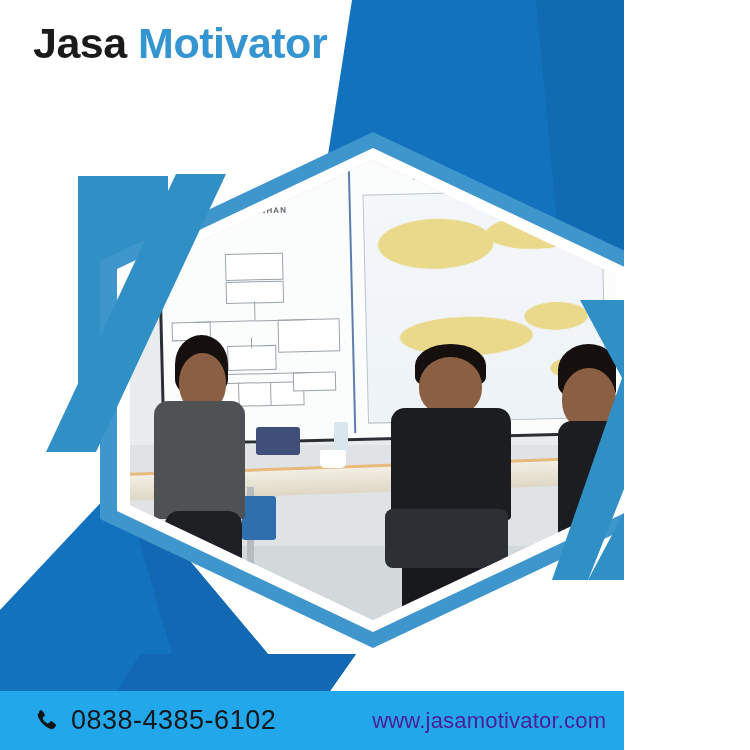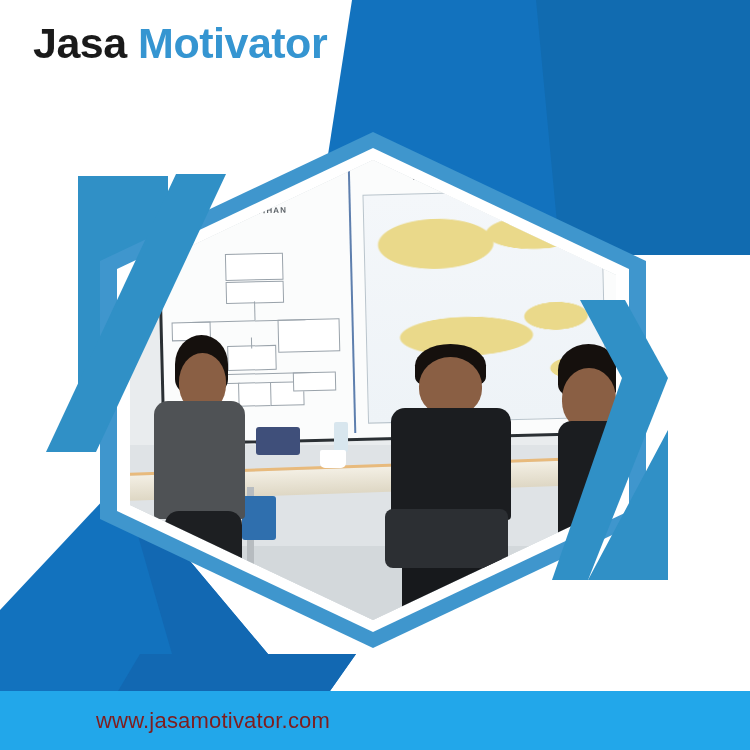"Jasa Motivator" #poster { width: 750px -> 624px }
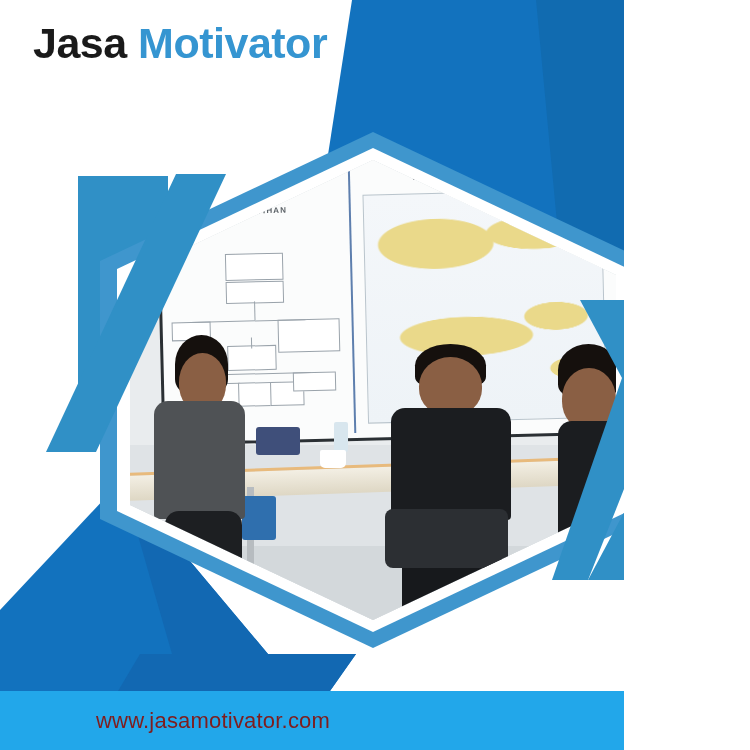"0838-4385-6102" div { html: none -> <div> <svg> <path></path> </svg> <span>0838-4385-6102</span> </div> }
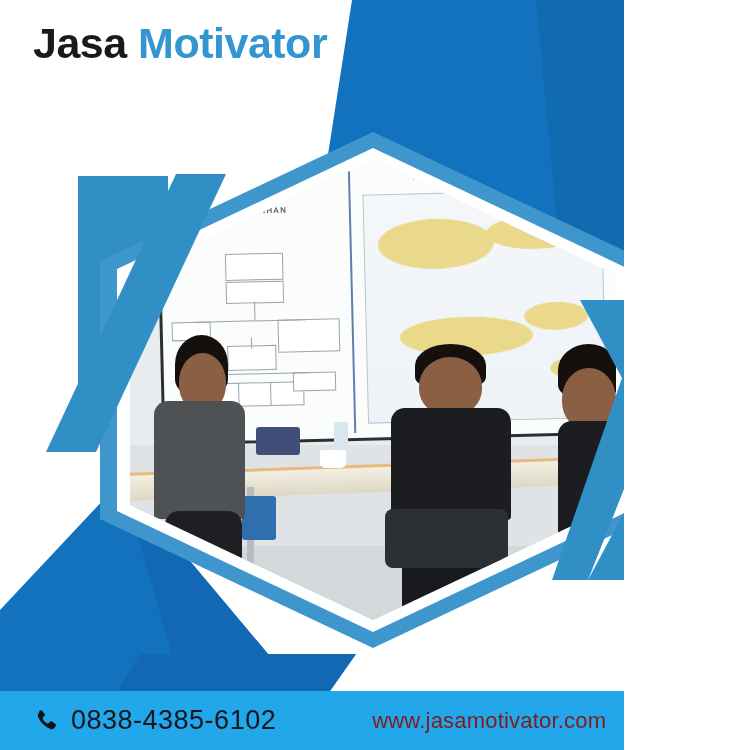"www.jasamotivator.com" #website { color: #7f1d1d -> #4c1d95 }
